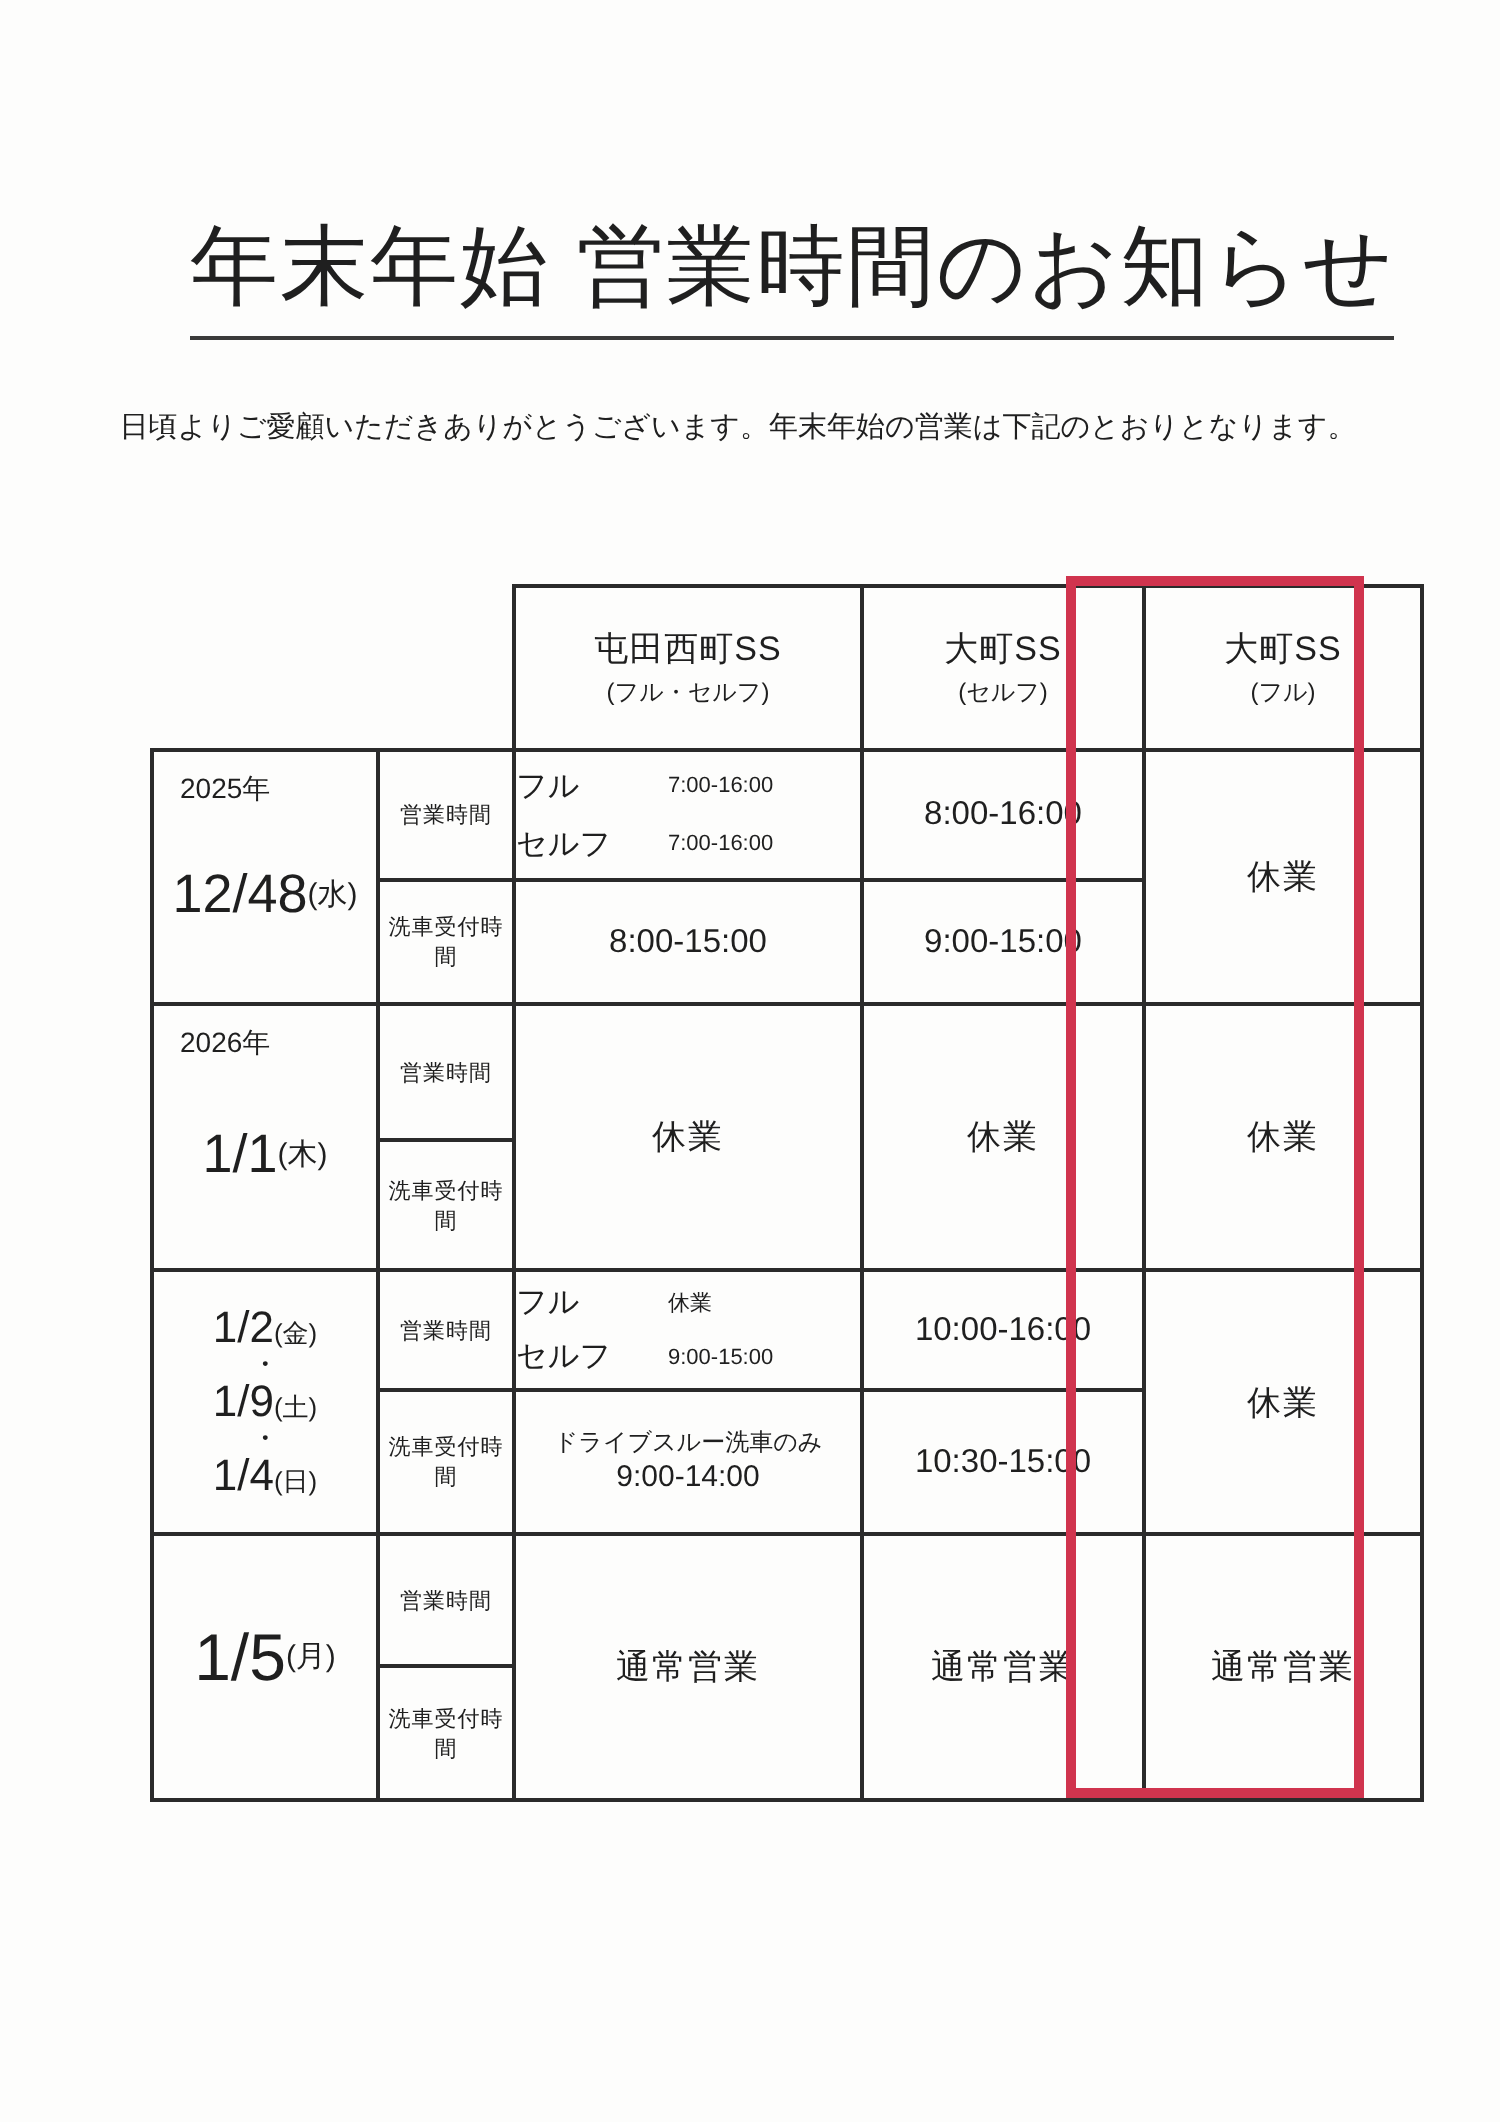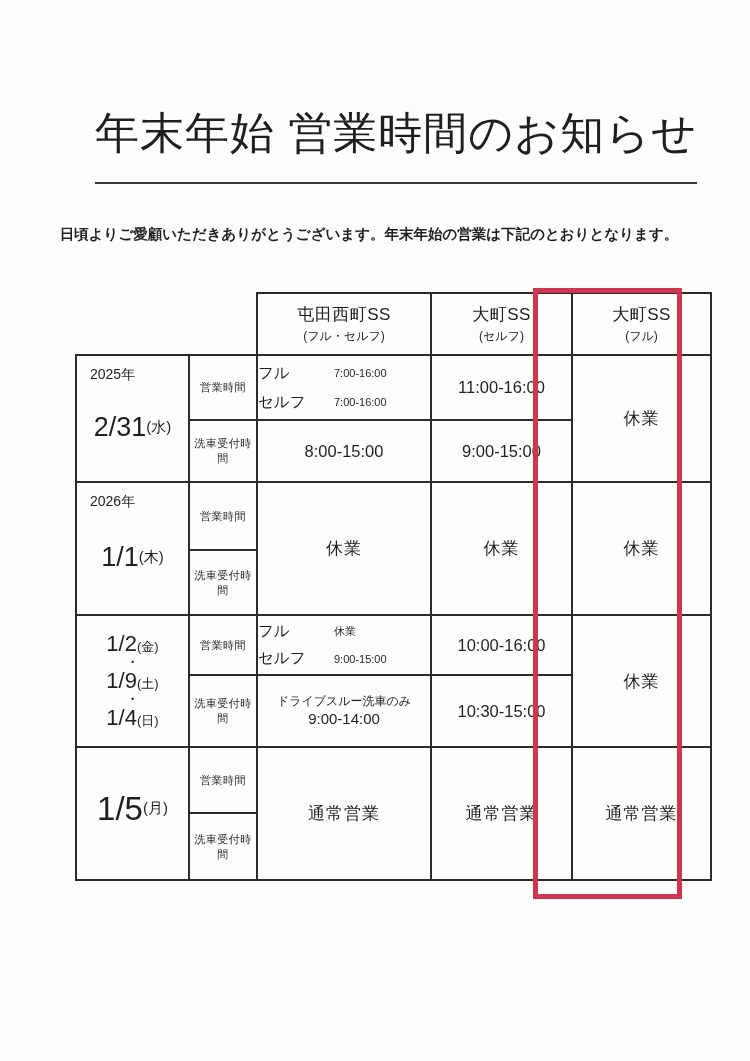"年末年始 営業時間のお知らせ" .page-title { padding-bottom: 19px -> 5px }
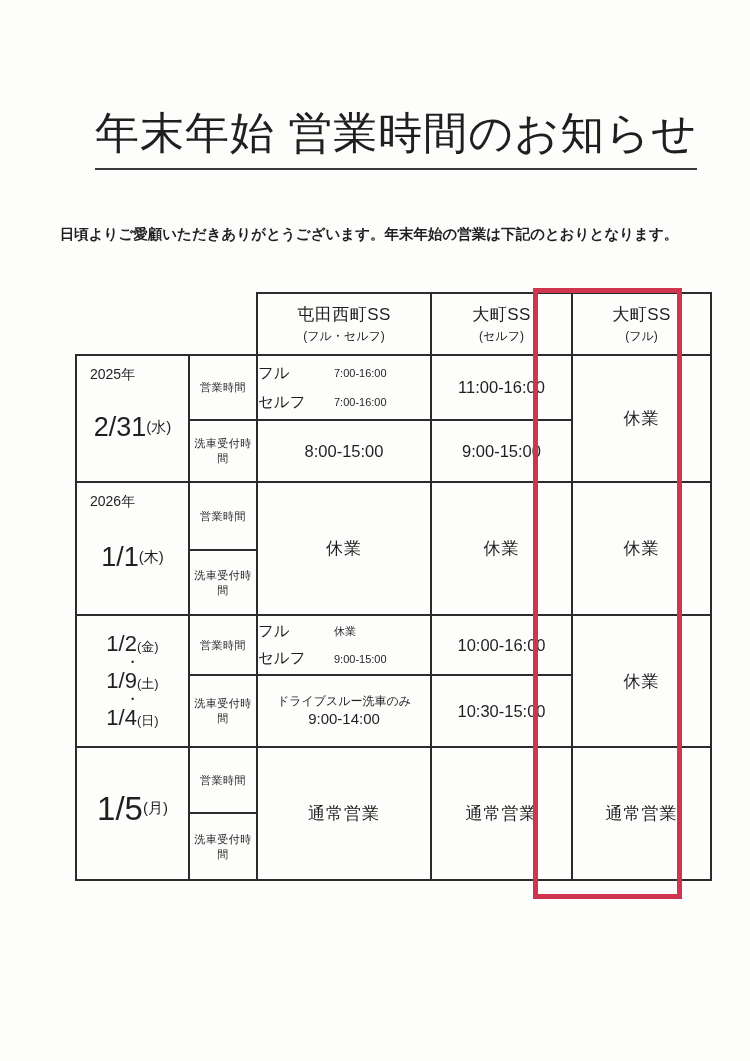"日頃よりご愛顧いただきありがとうございます。年末年始の営業は下記のとおりとなりま" .intro { font-weight: 700 -> 400; margin-top: 20px -> none }
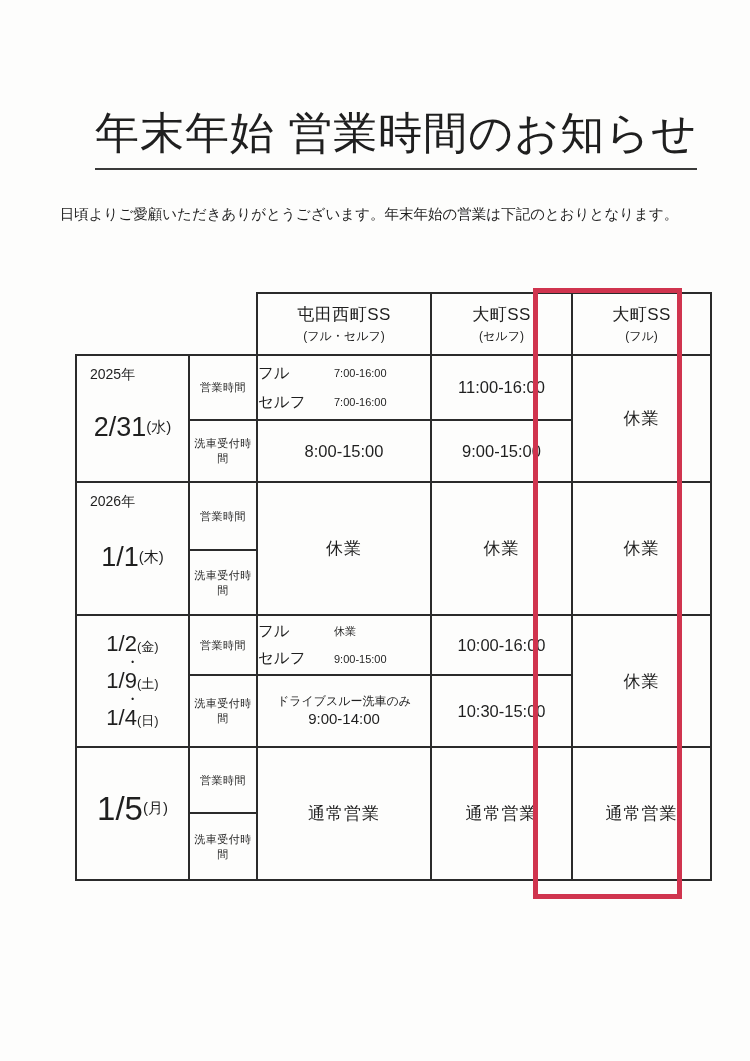"屯田西町SS" tr { height: 62px -> 82px }
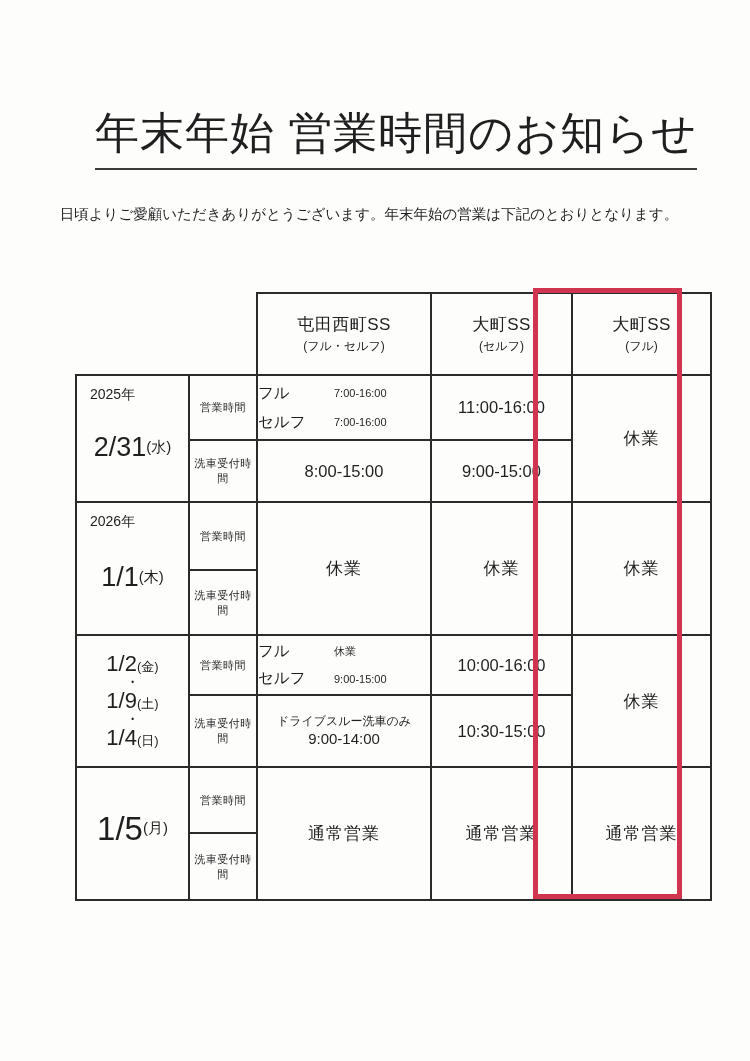"11:00-16:00" td.val { text: 11:00-16:00 -> 8:00-16:00 }
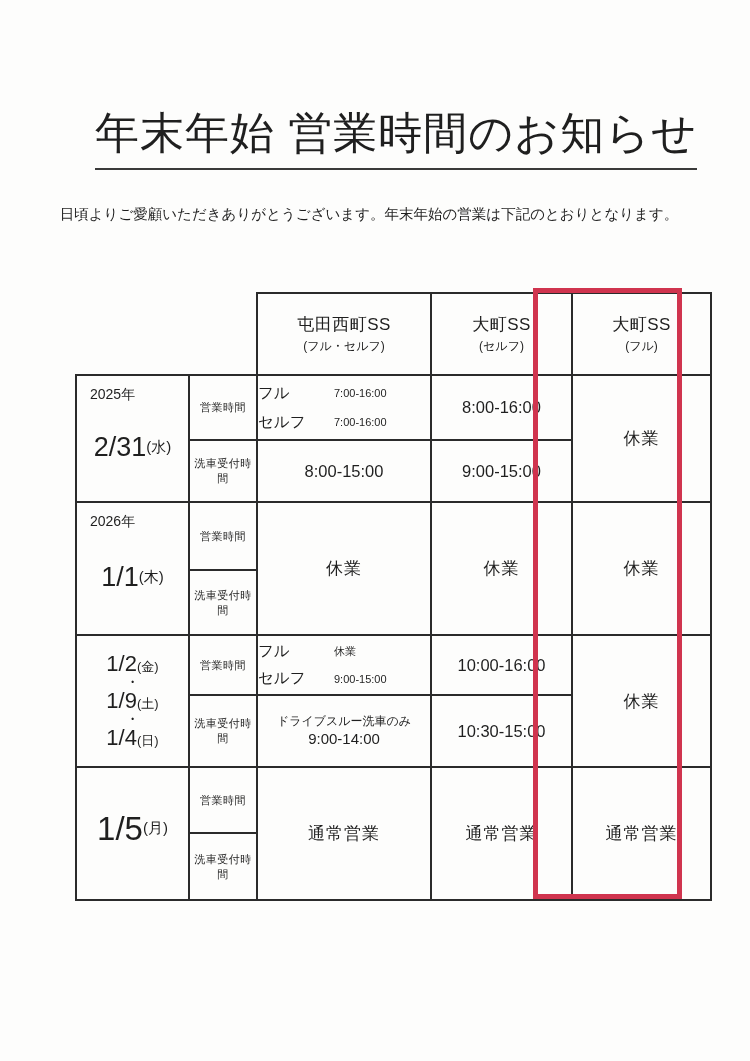"2/31" span.date-main { text: 2/31 -> 12/48 }
